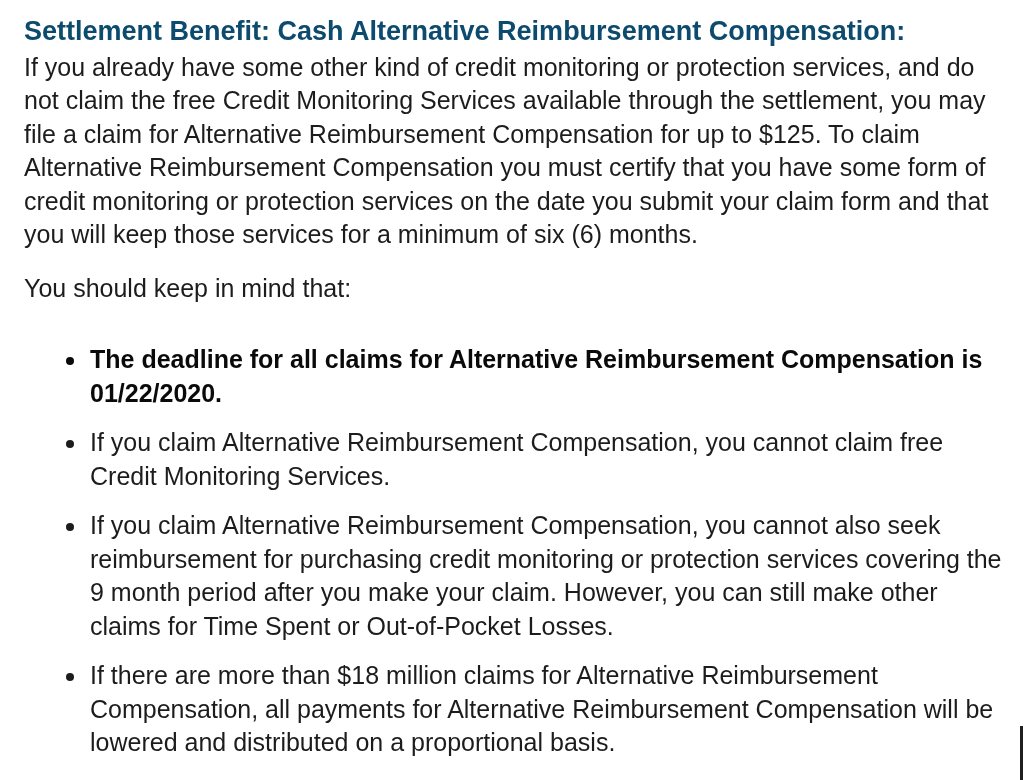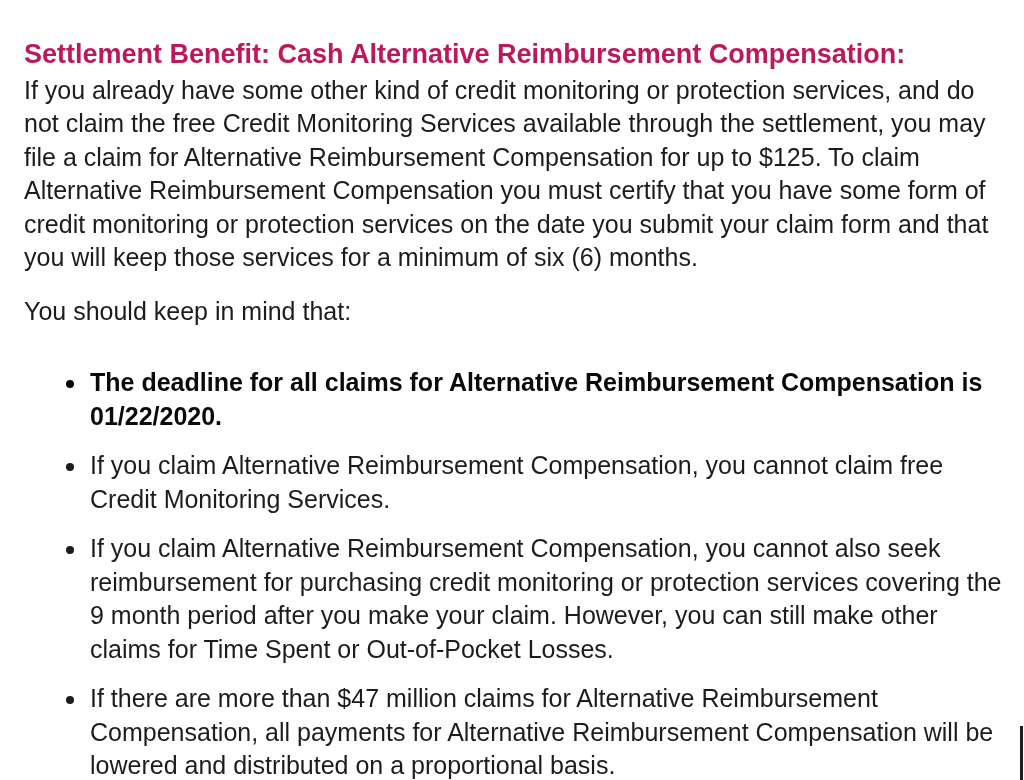"Settlement Benefit: Cash Alternative" .section-heading { color: #be185d -> #0c4a6e; margin-top: 23px -> none }
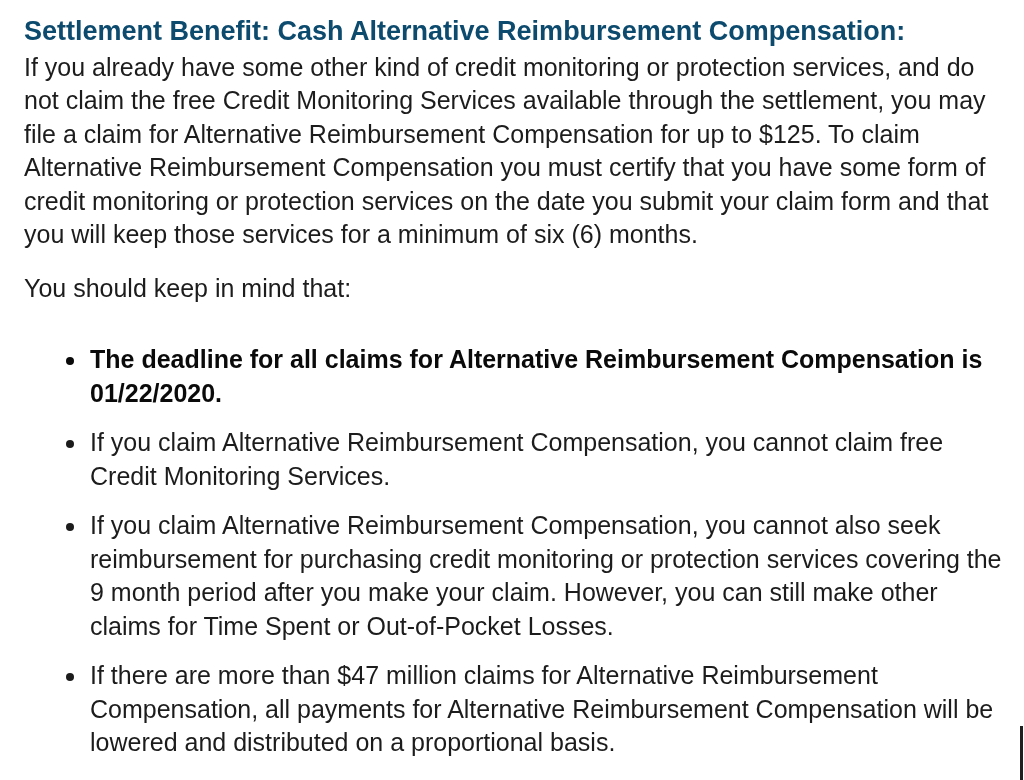"If there are more than" li { text: $47 -> $18 }
